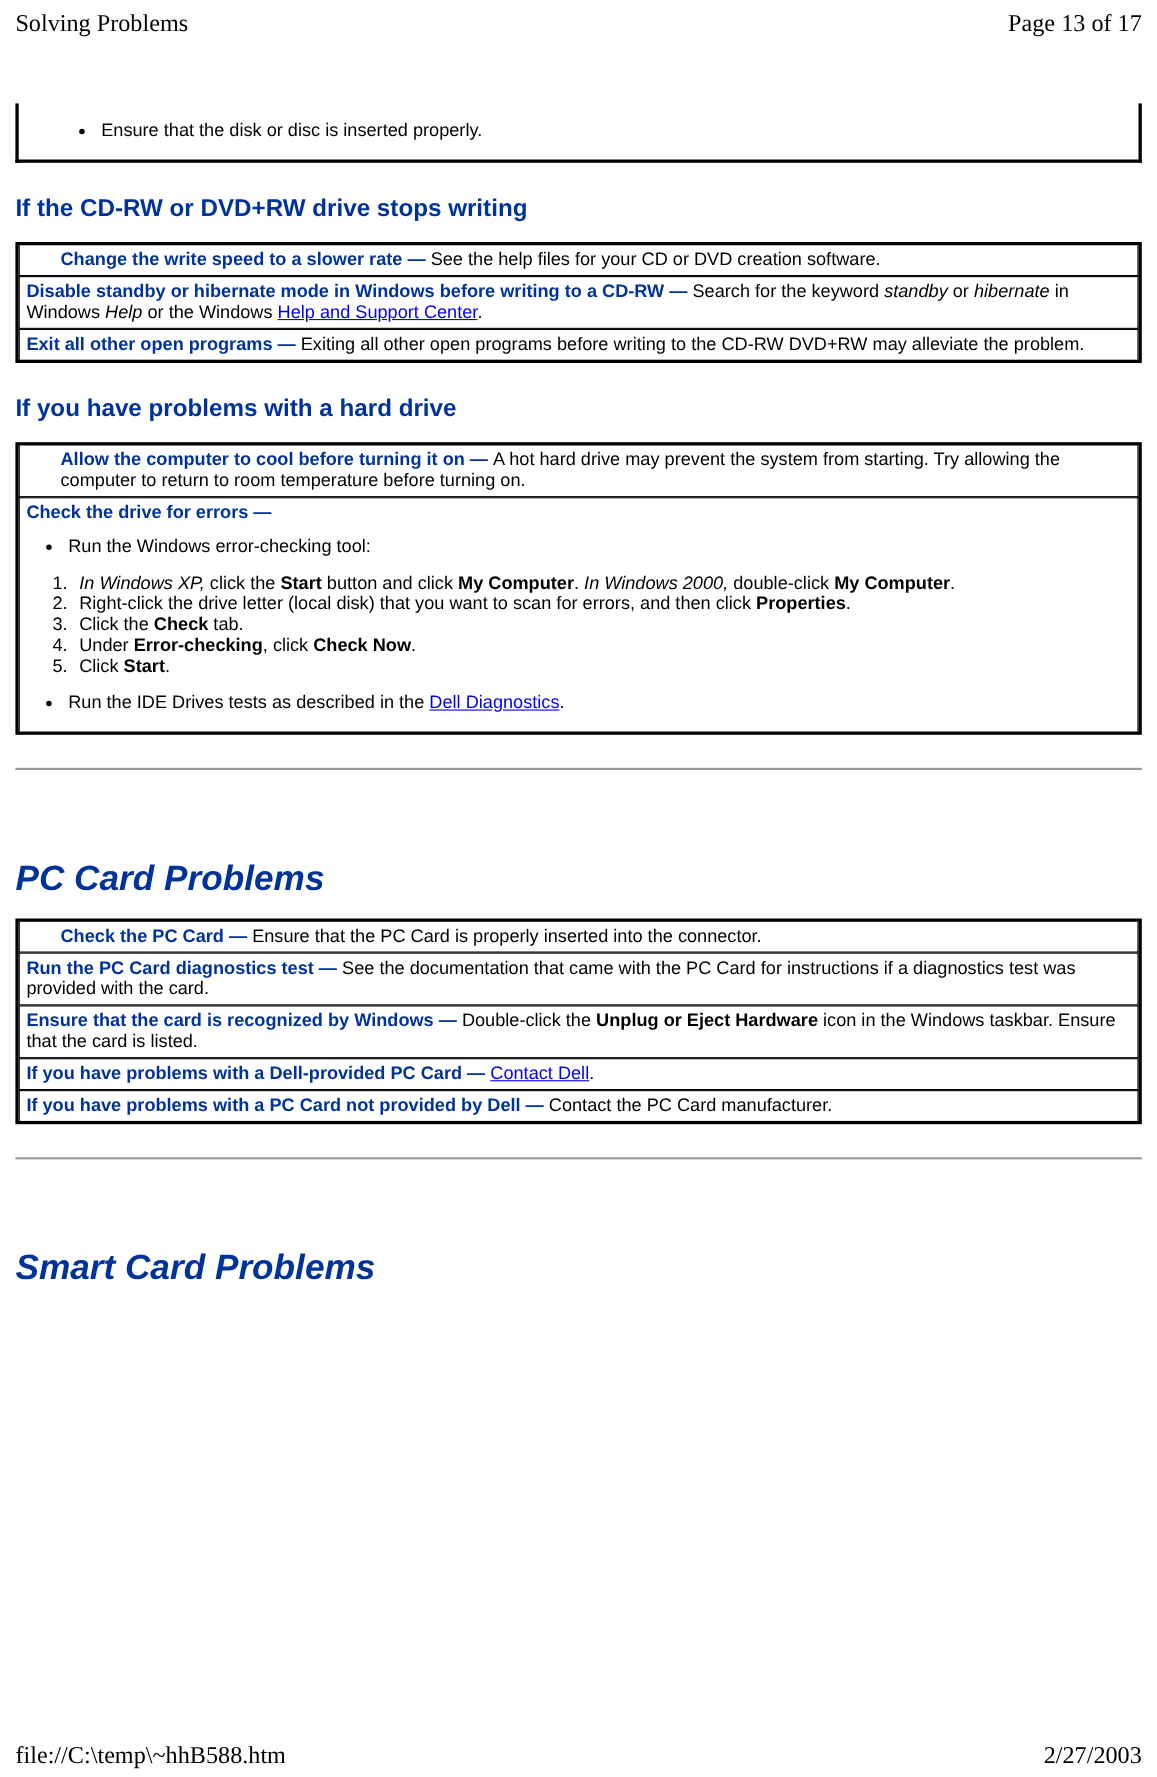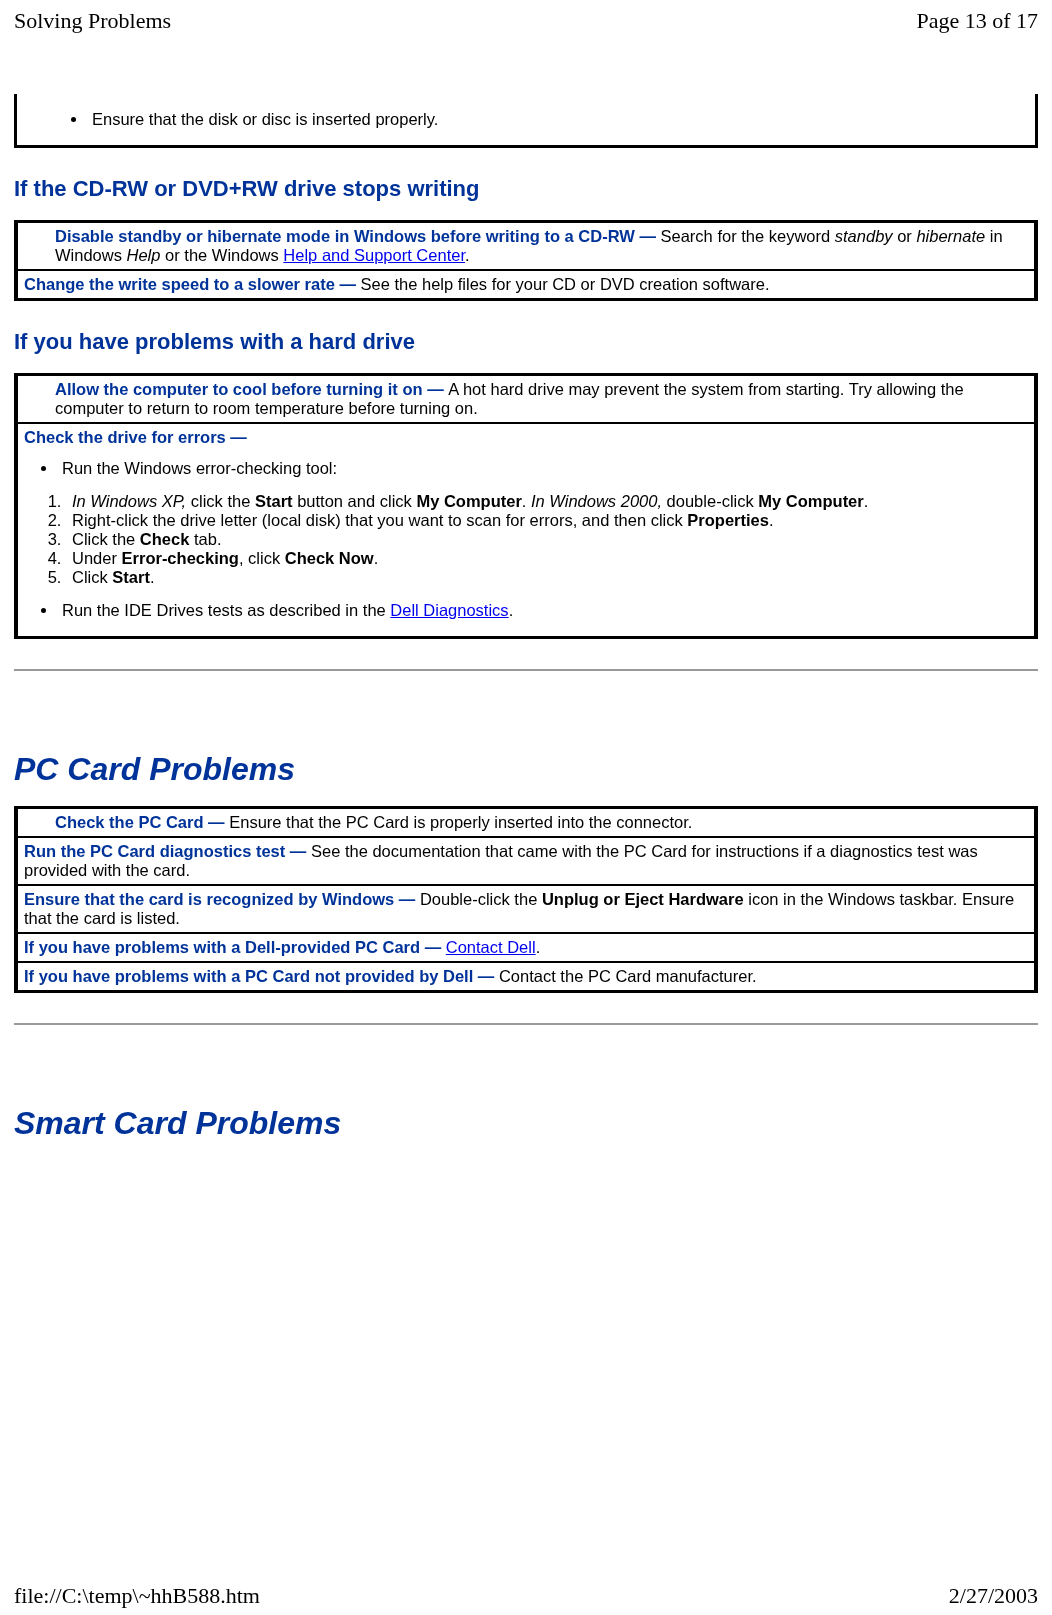"Disable standby or hibernate mode" div.cell { order: before "Change the write speed to" -> after "Change the write speed to" }
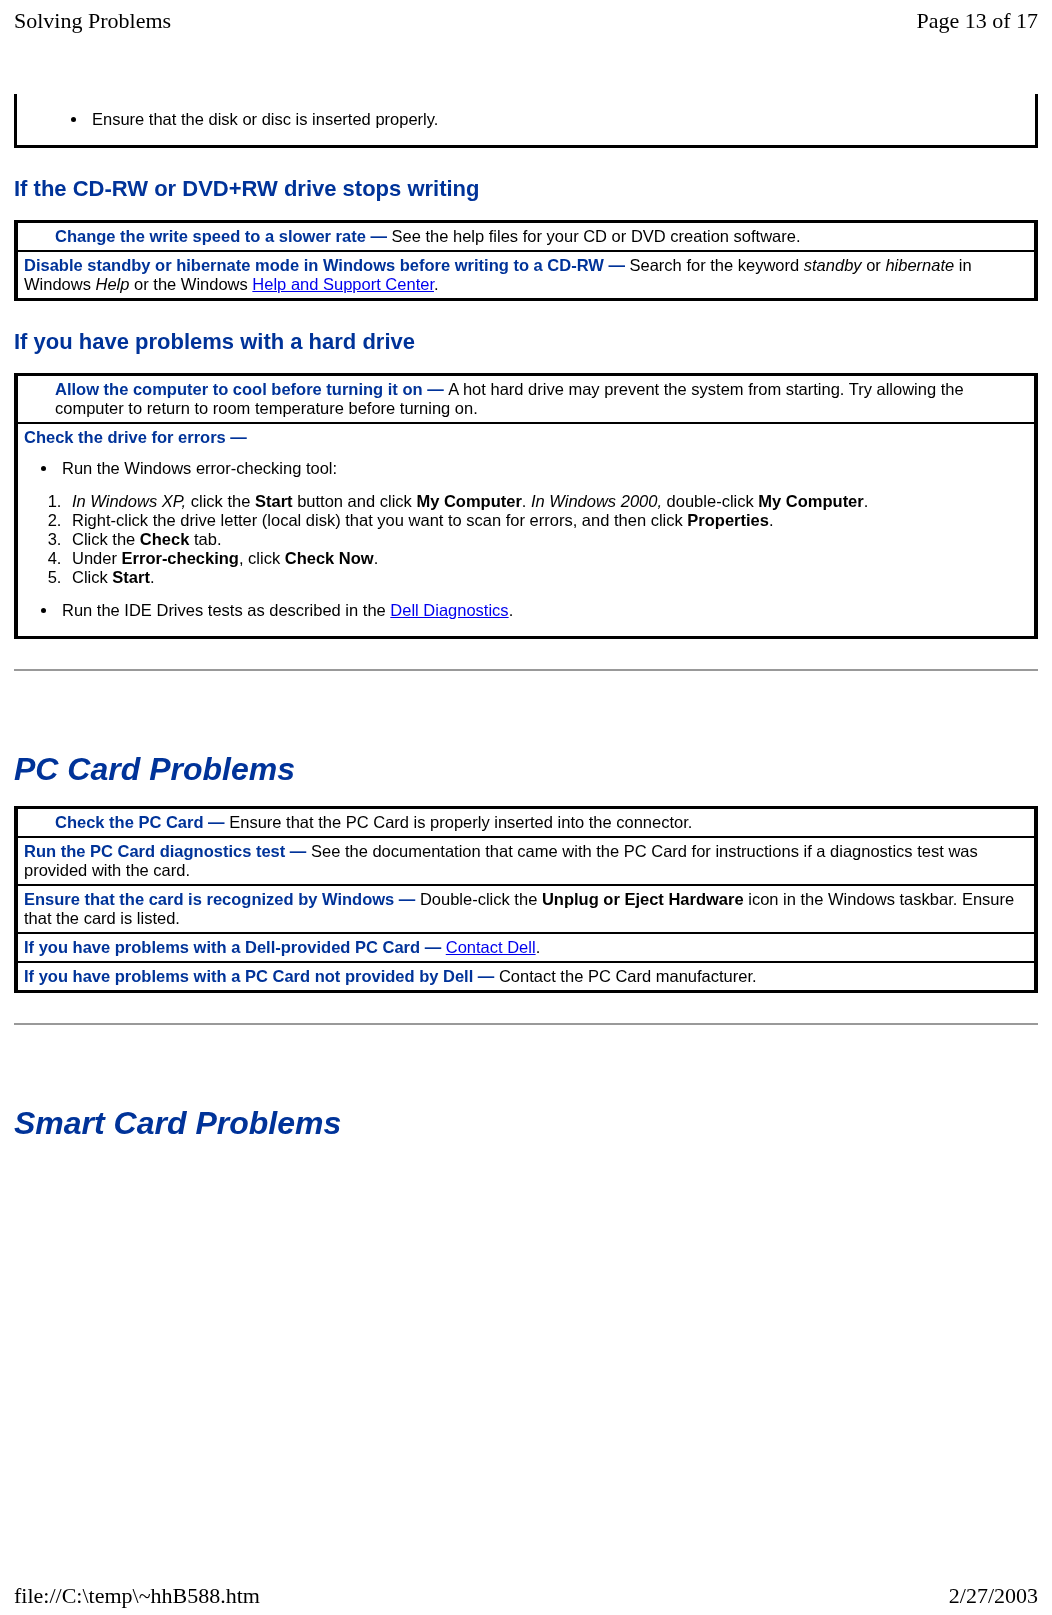"Exit all other open programs" div.cell { html: none -> <div> <b>Exit all other open programs — </b><span>Exiting all other open programs before writing to the CD-RW DVD+RW may alleviate the problem.</span> </div> }
